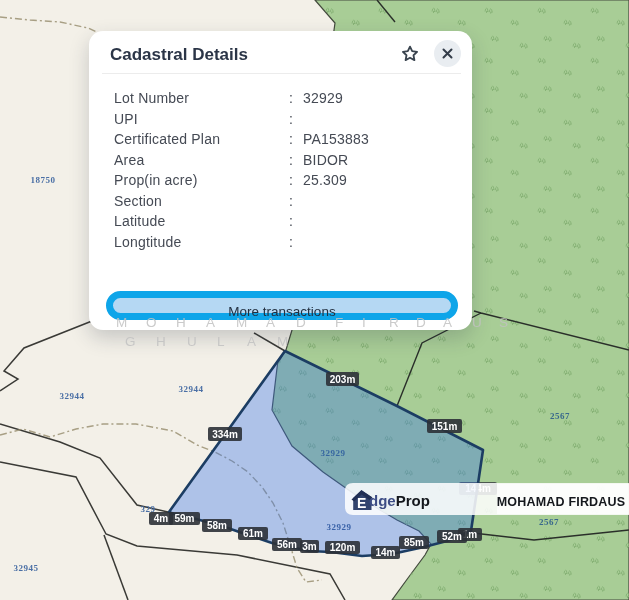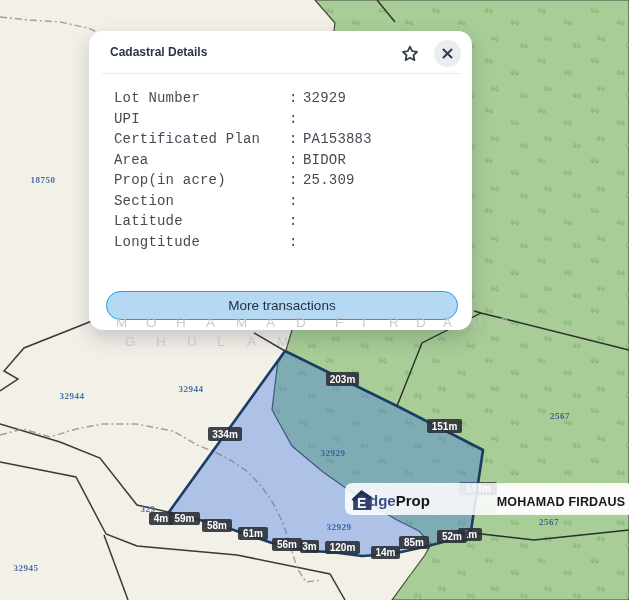"Cadastral Details" .card-title { font-size: 12px -> 17px }
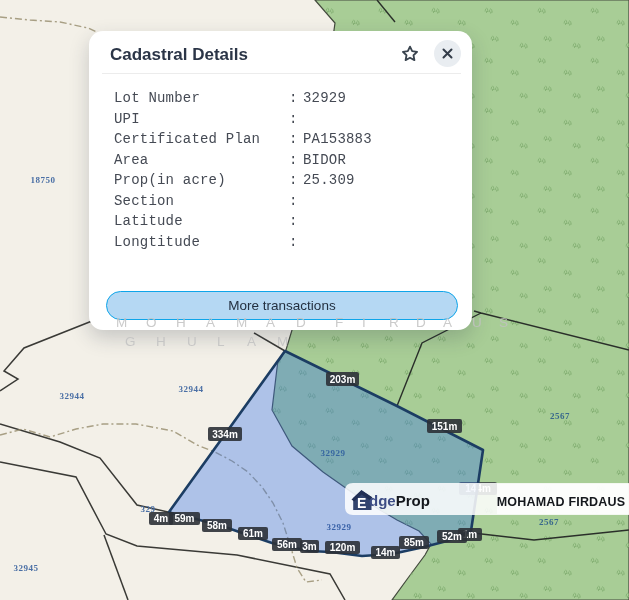"Lot Number" .row { font-family: Liberation Mono, monospace -> none }
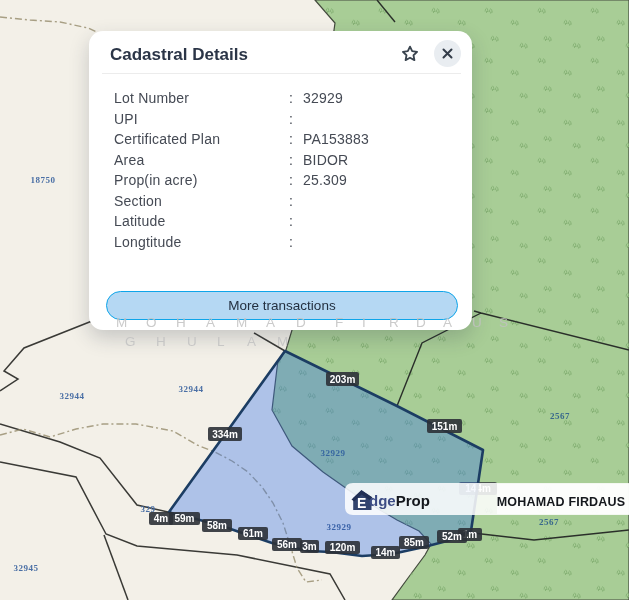"More transactions" .btn { border: 1px solid #0ea5e9 -> 7px solid #0ea5e9 }
